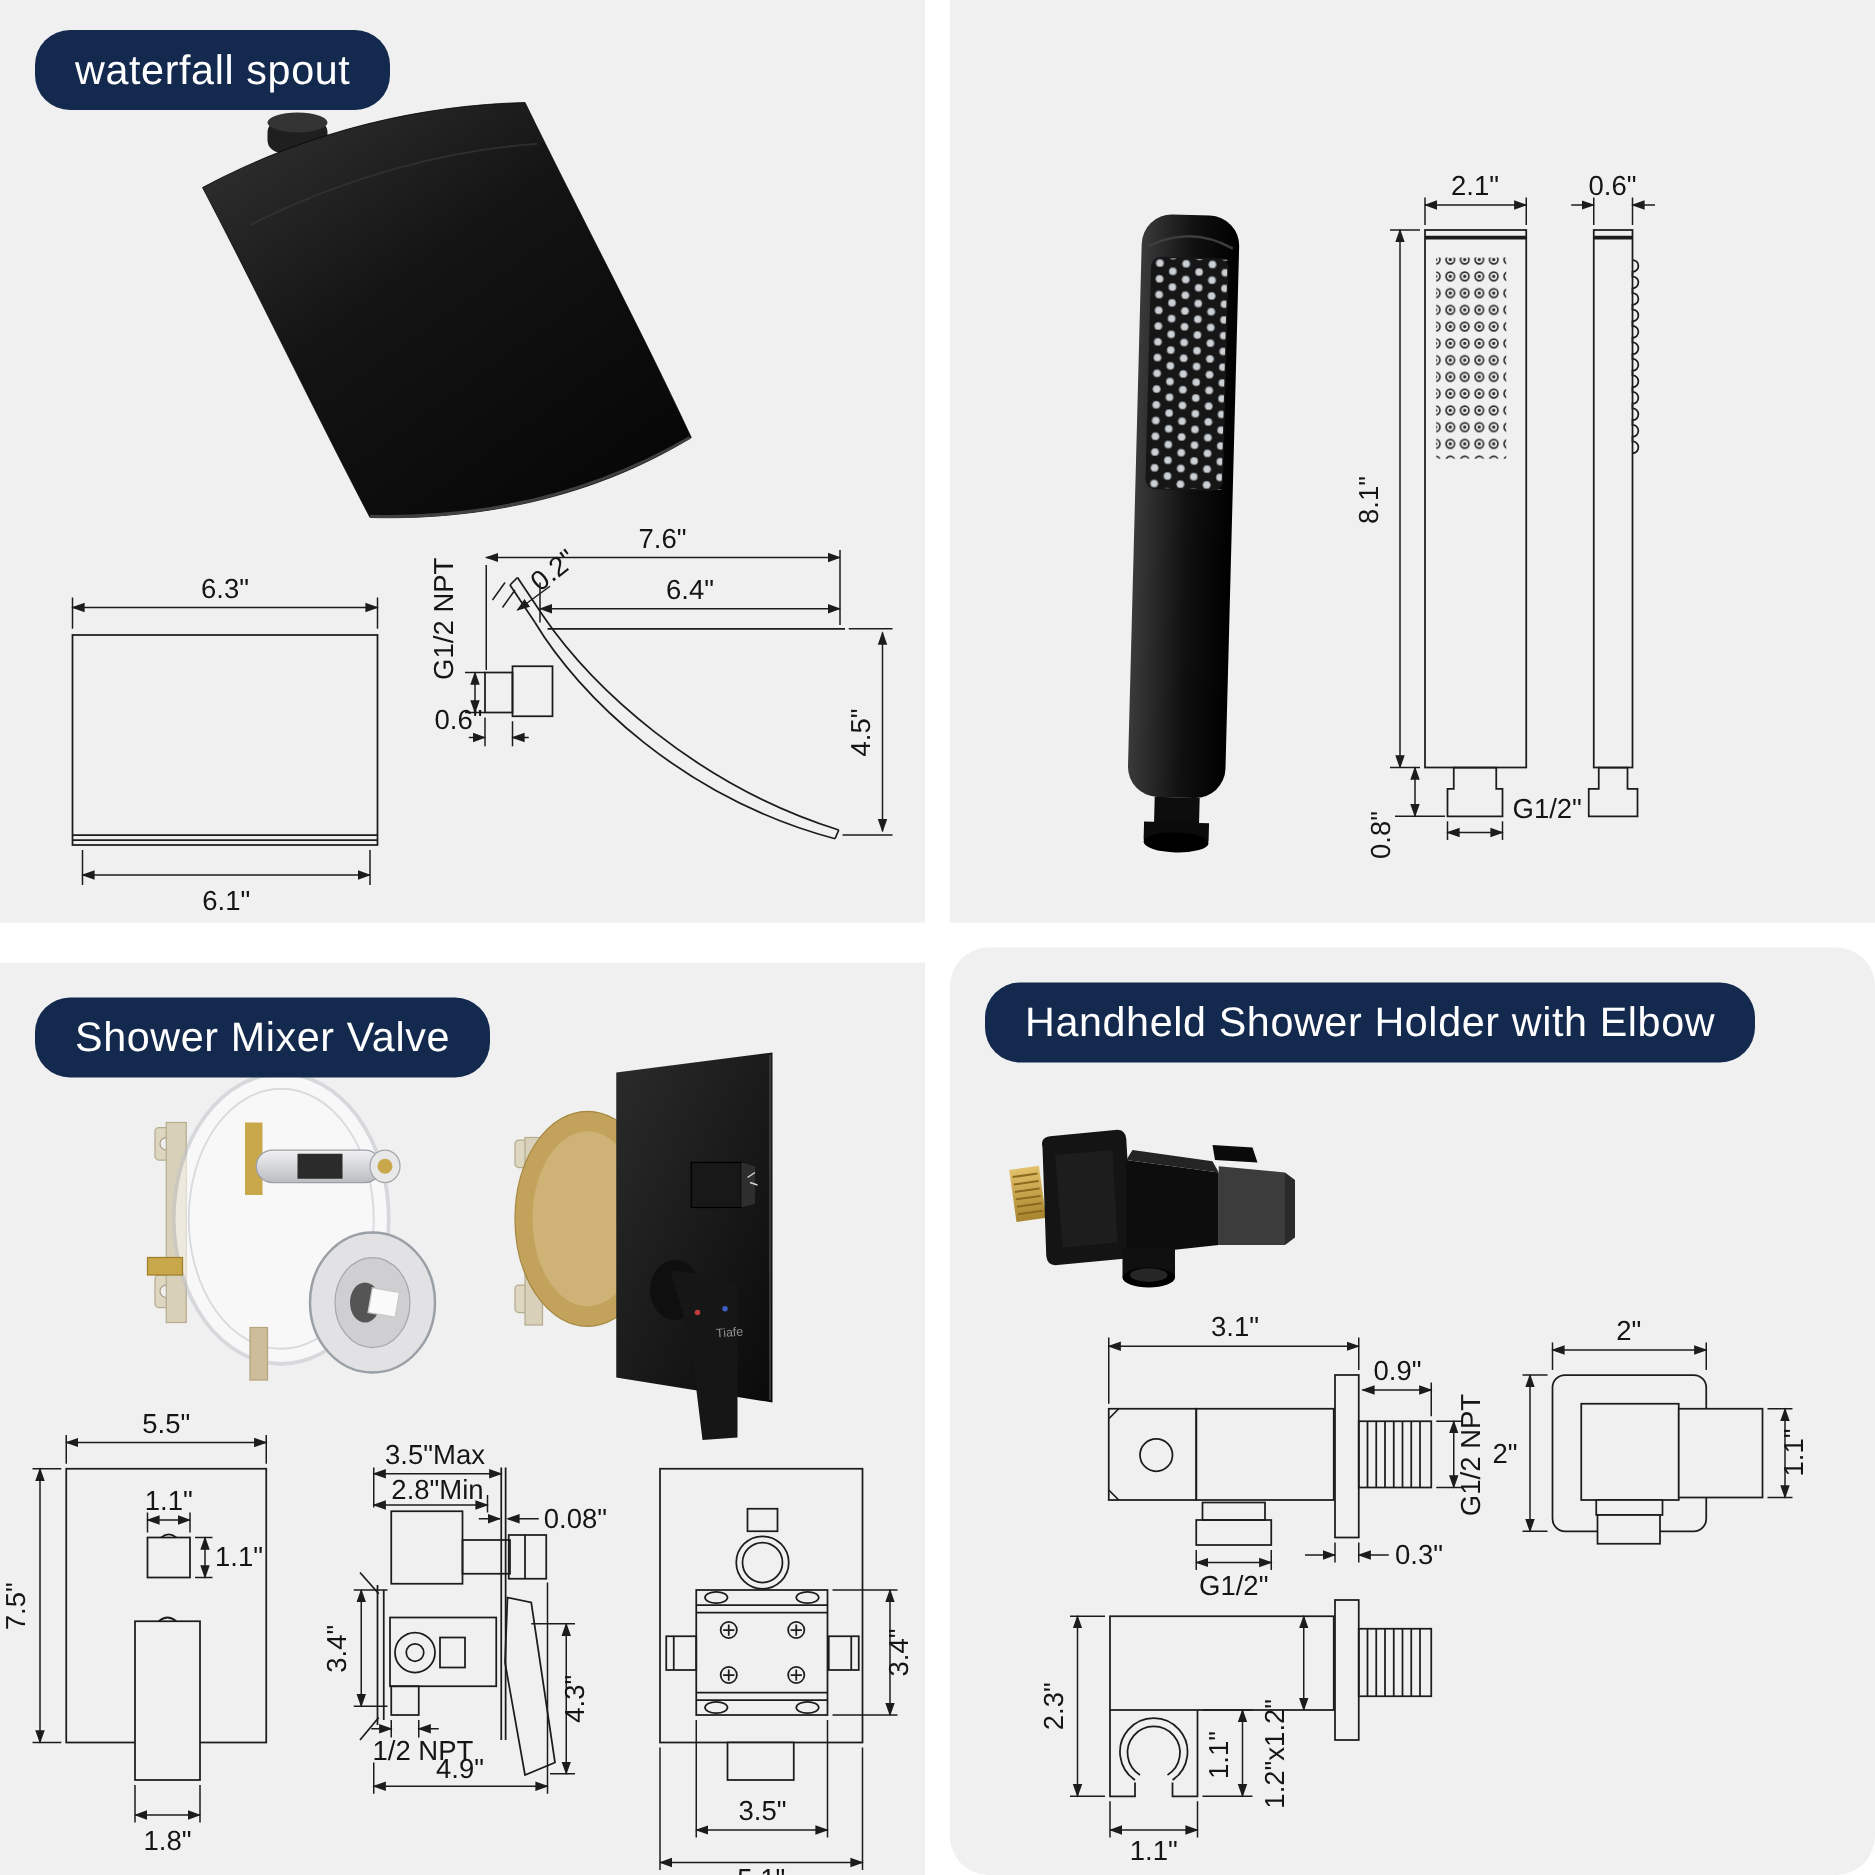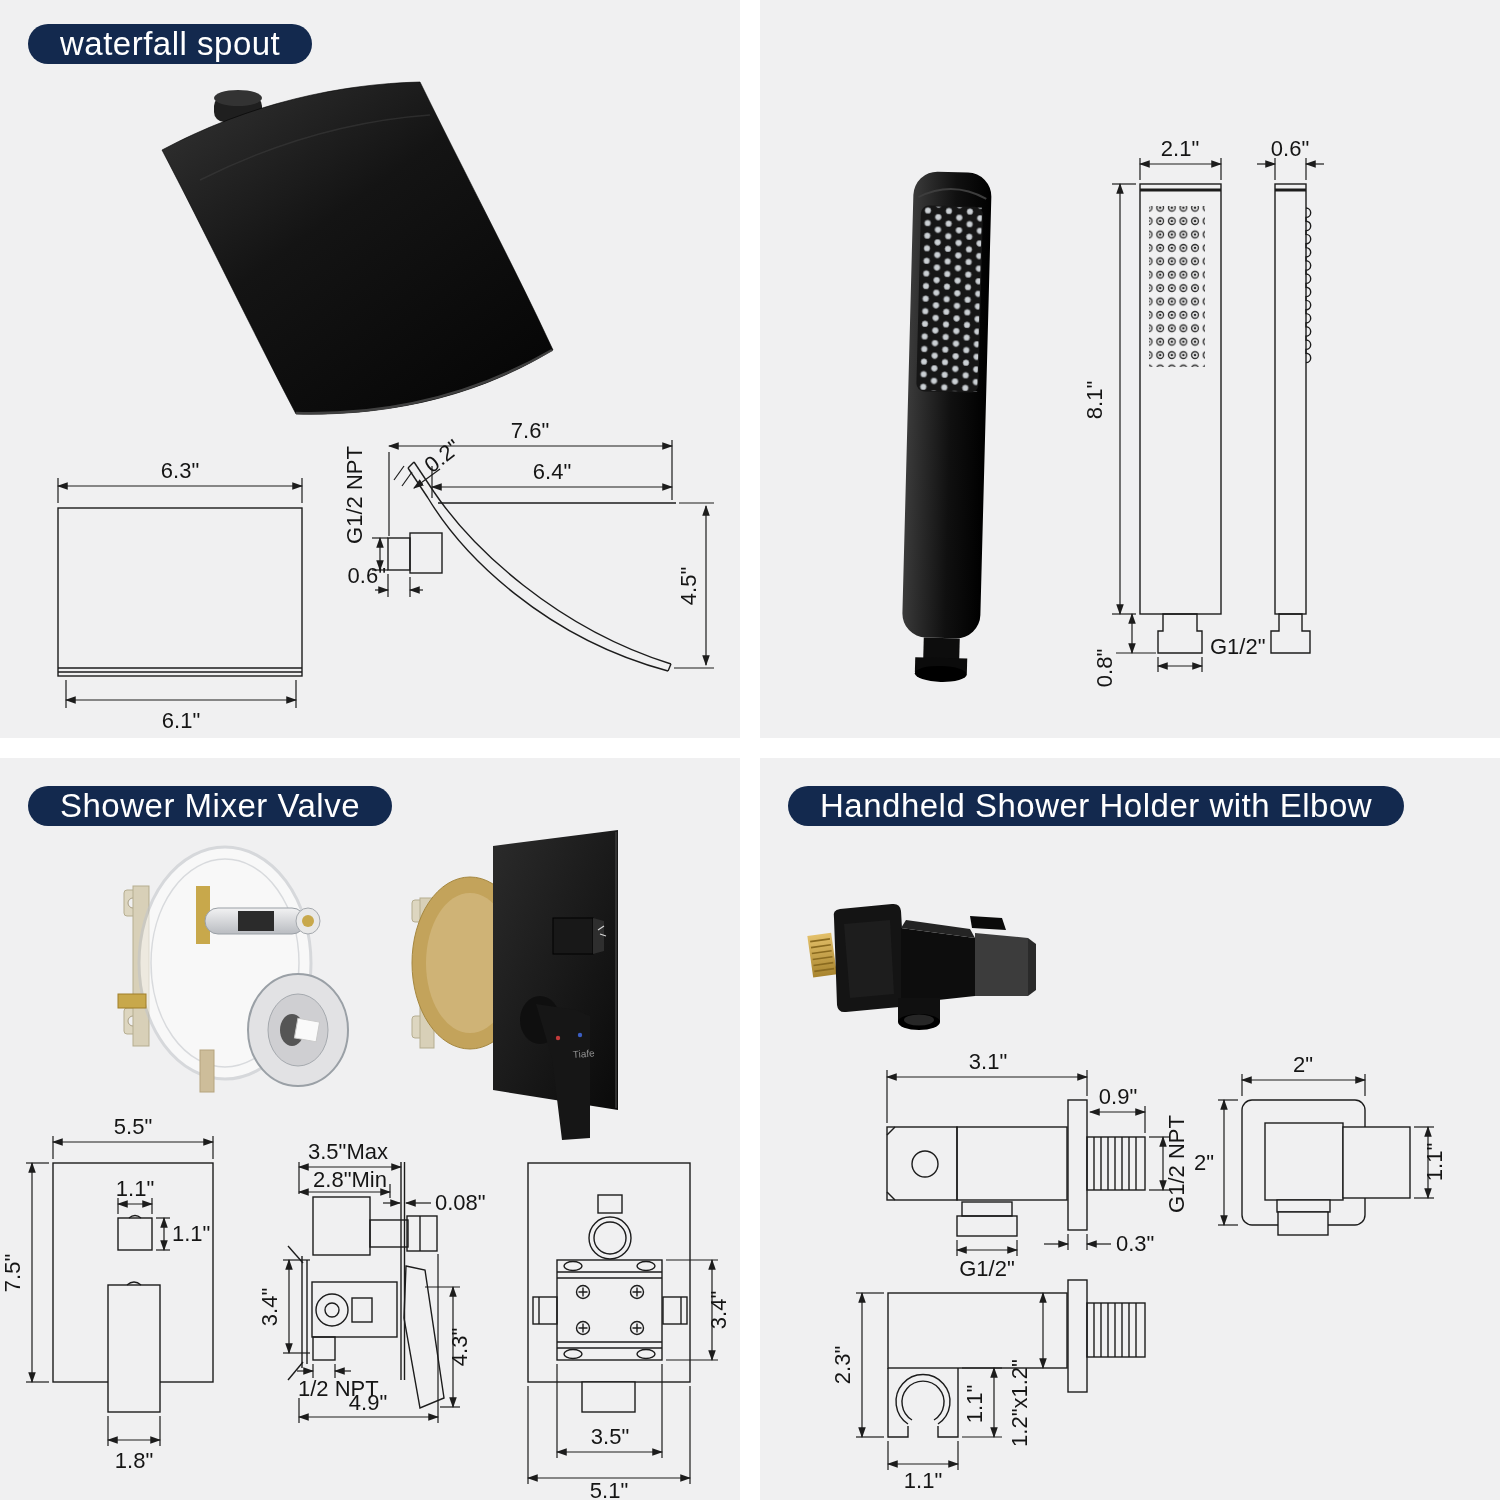"waterfall spout" .pill { padding: 0 32px -> 12px 32px }
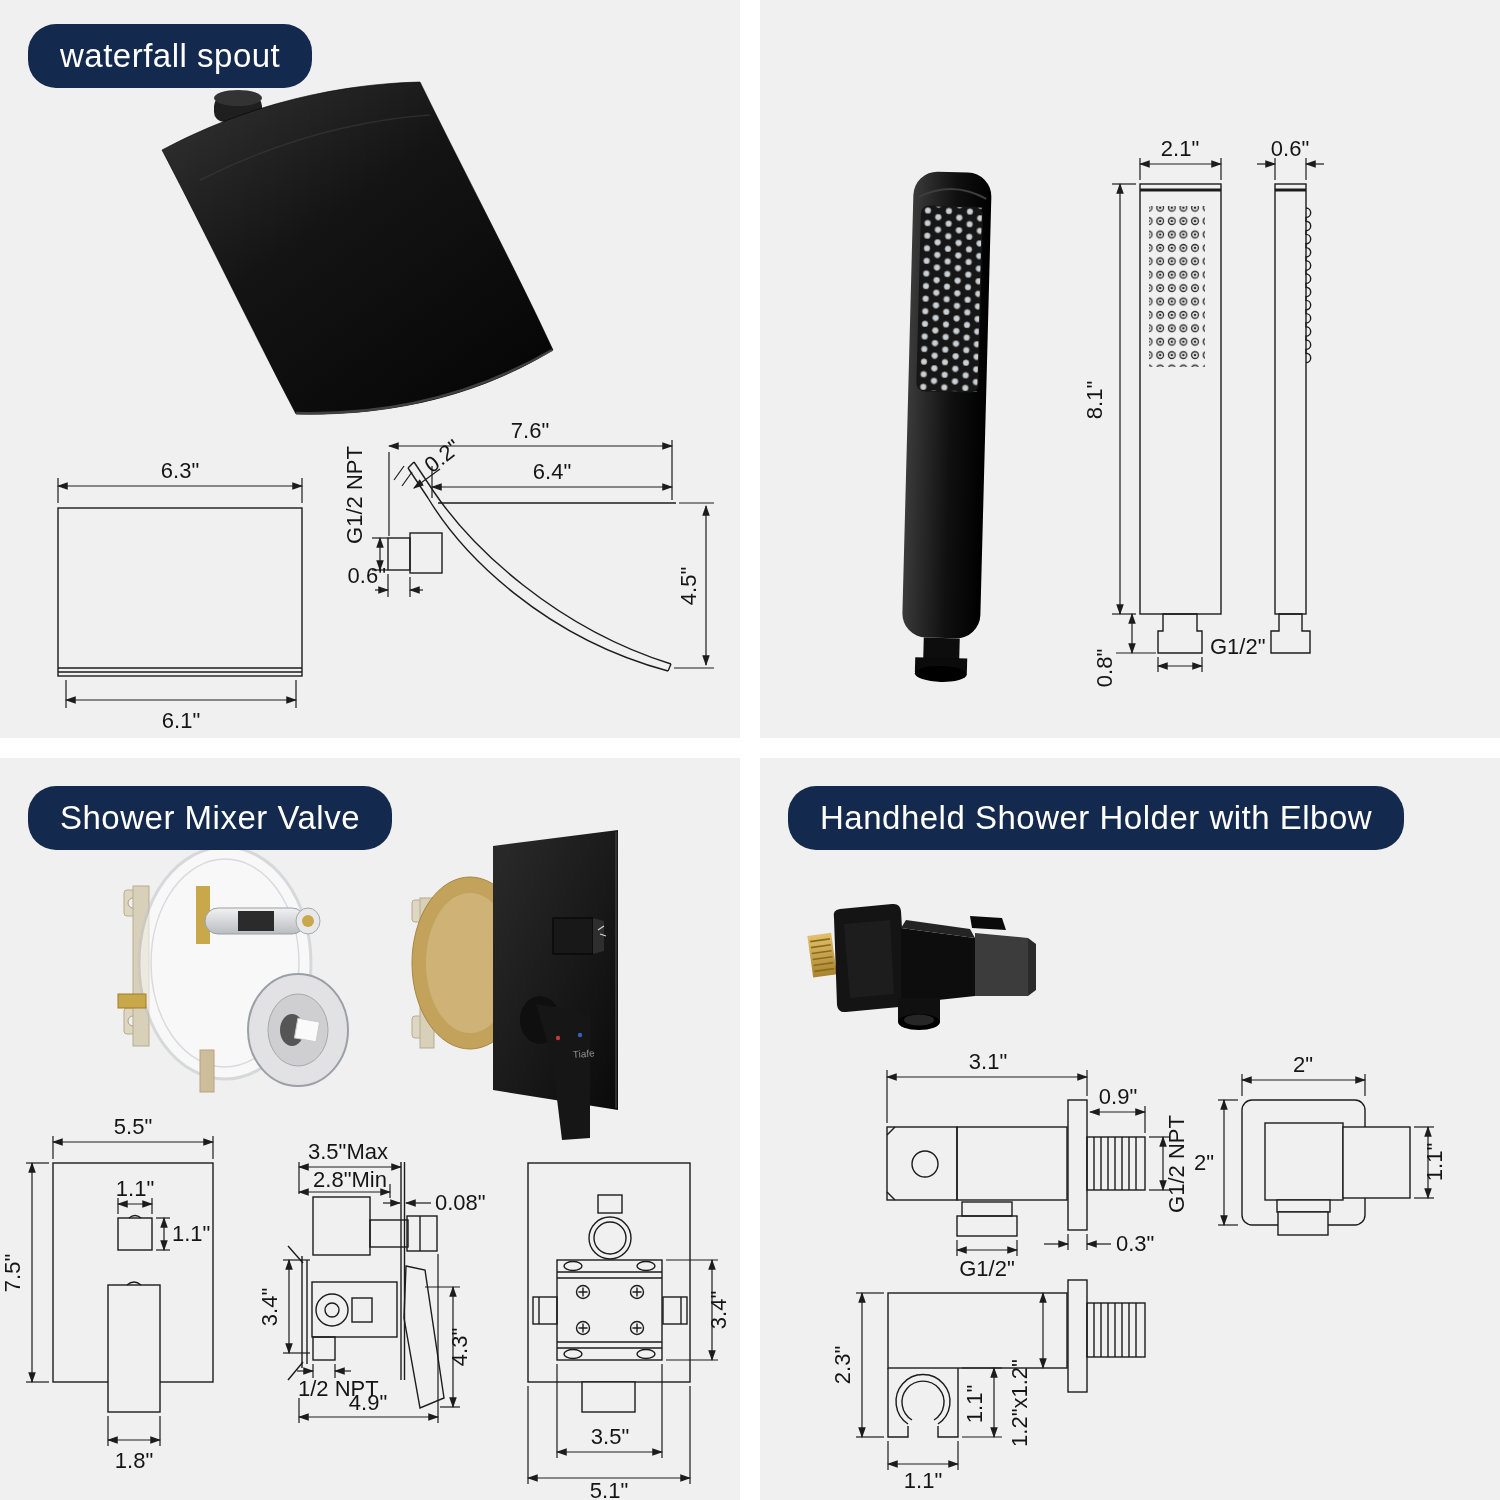"Shower Mixer Valve" .p3 { margin-top: none -> 12px }
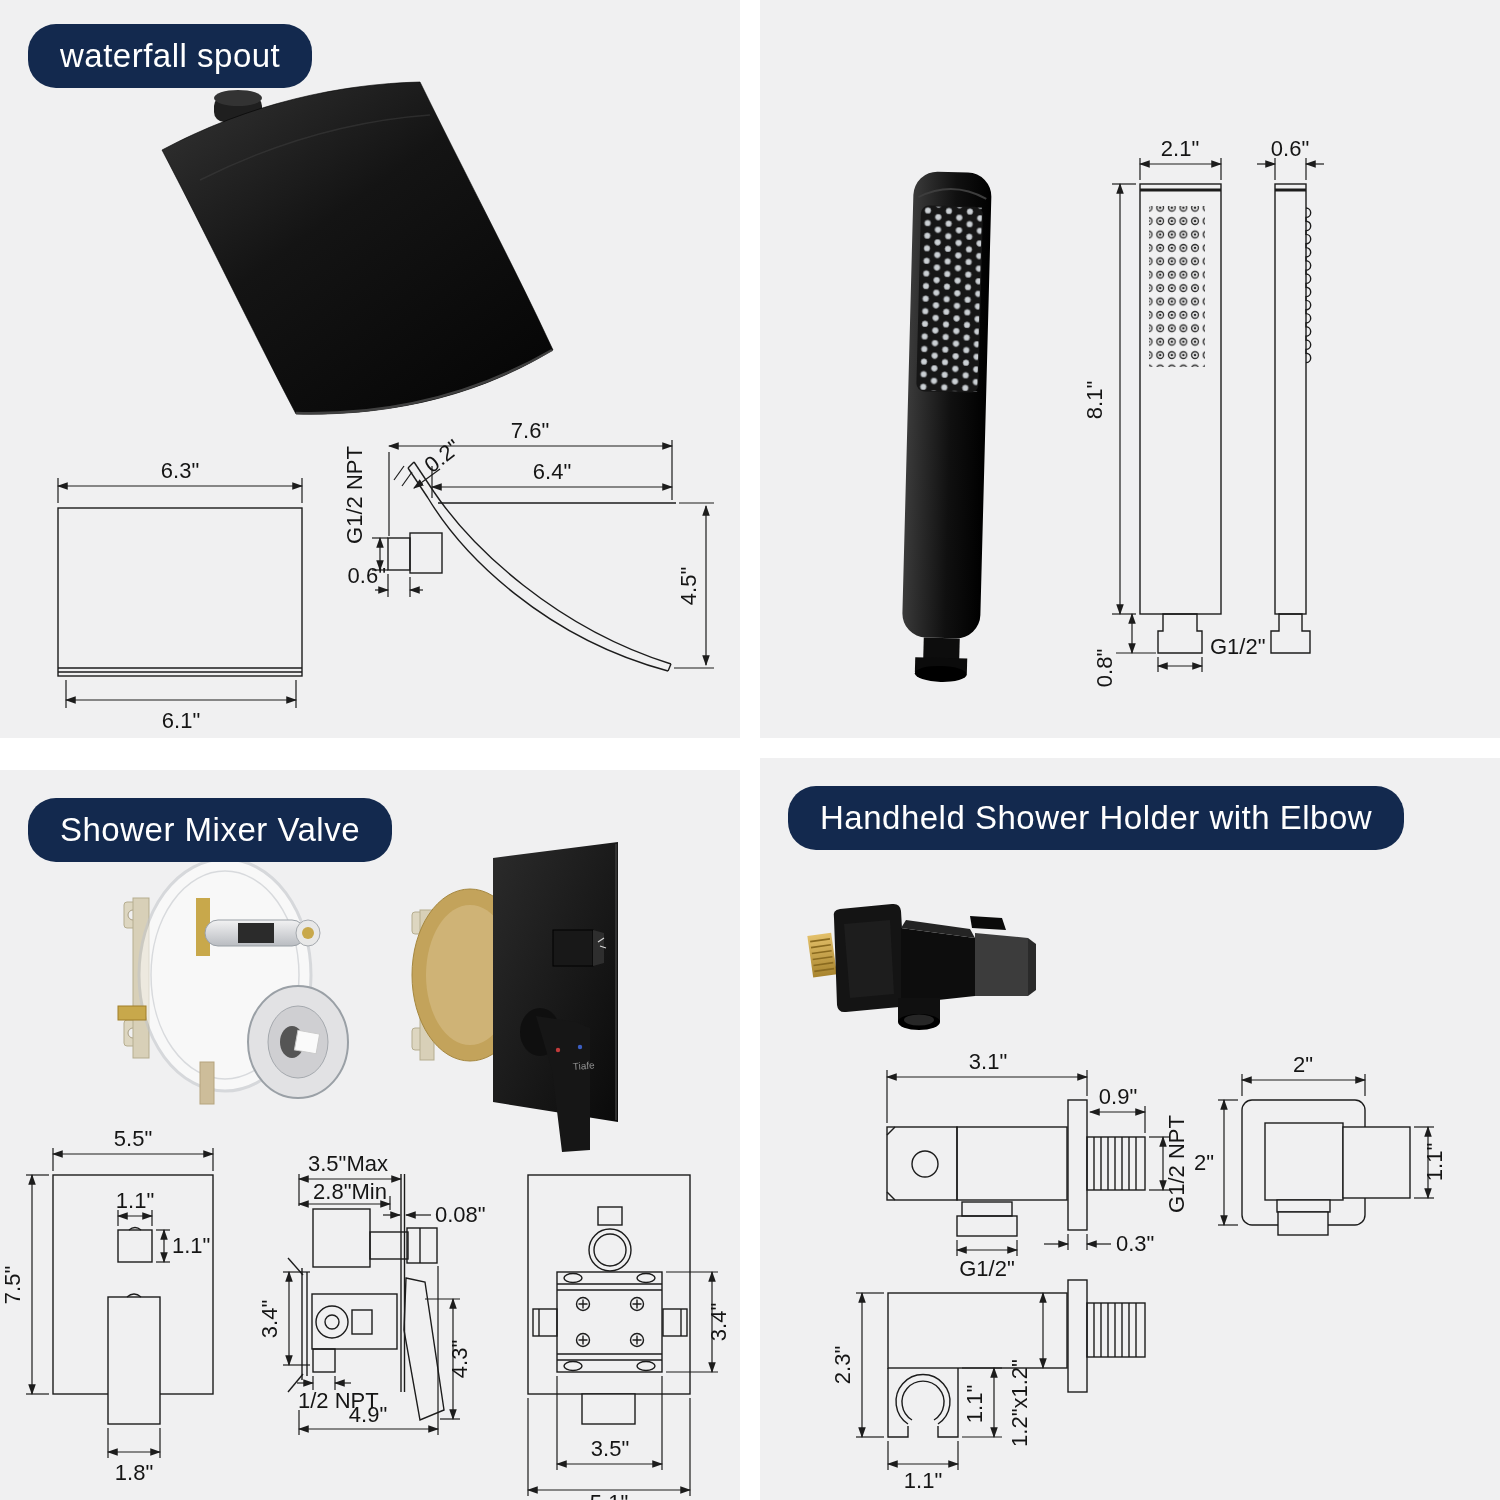"Handheld Shower Holder with Elbow" .p4 { border-radius: none -> 31px }
